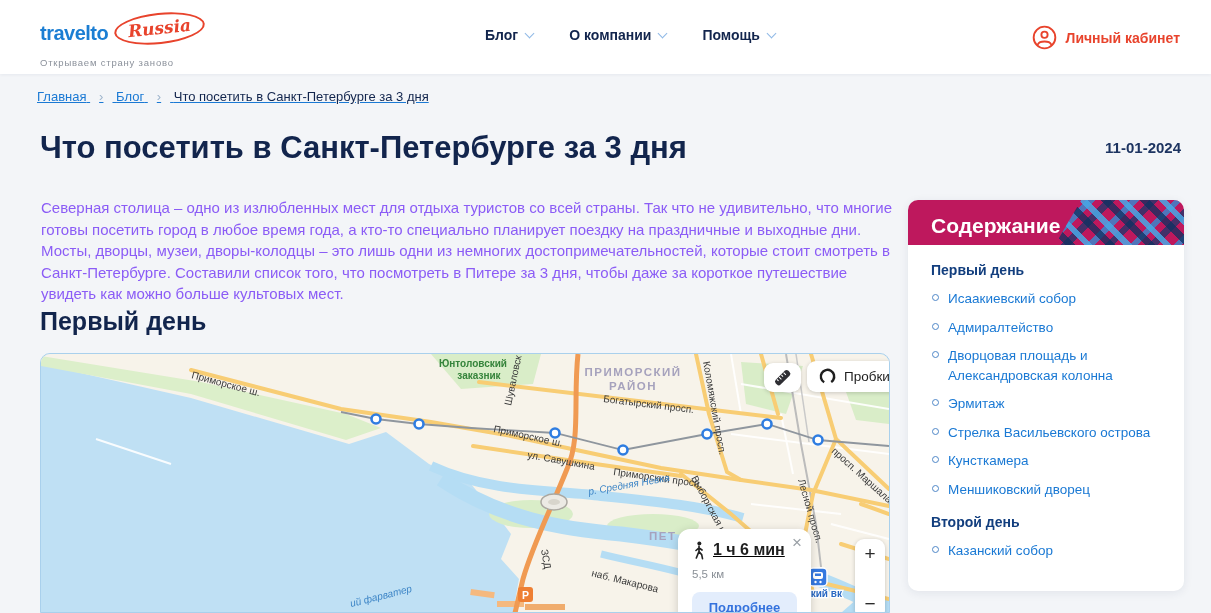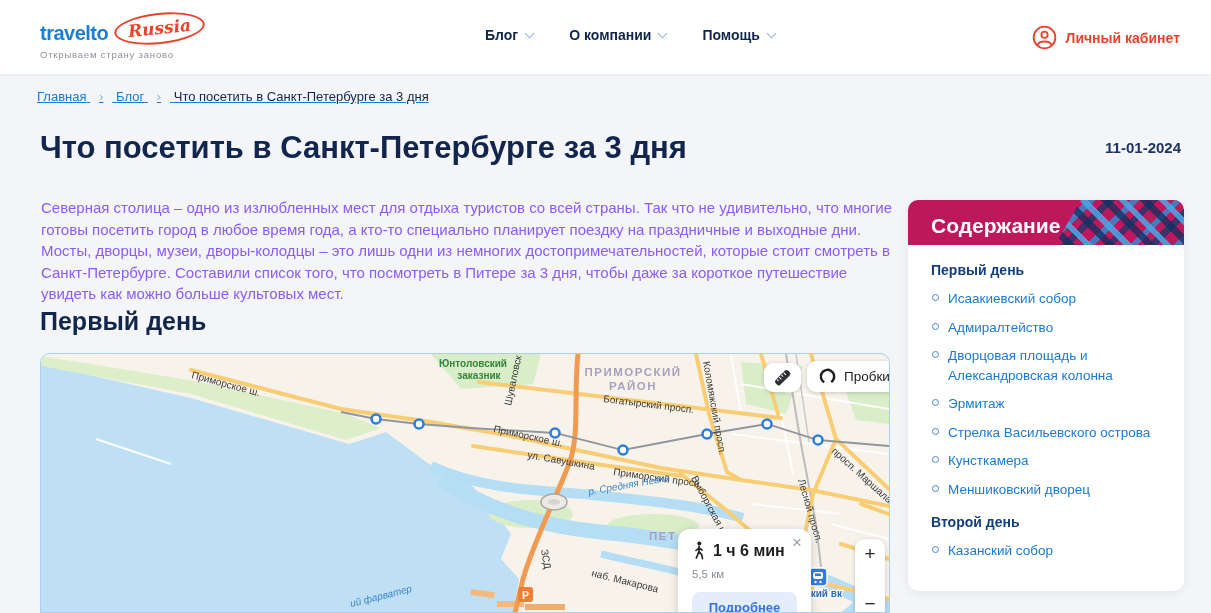"Открываем страну заново" .logo-tagline { margin-top: 1px -> 9px }
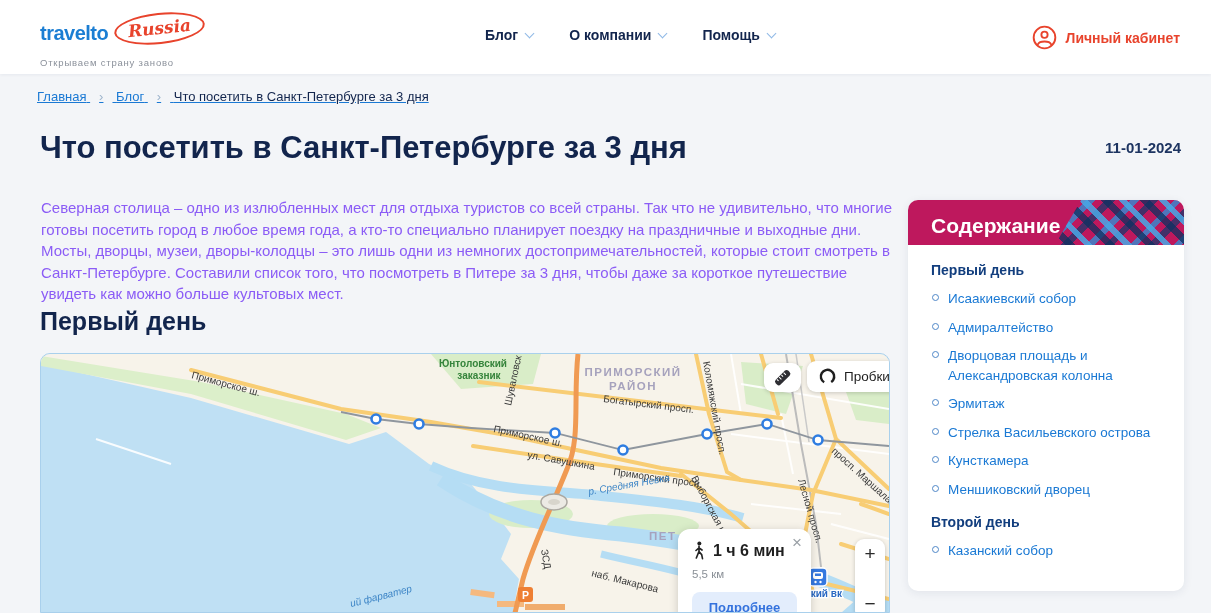"1 ч 6 мин" .route-main { align-items: center -> none; text-decoration: none -> underline }
